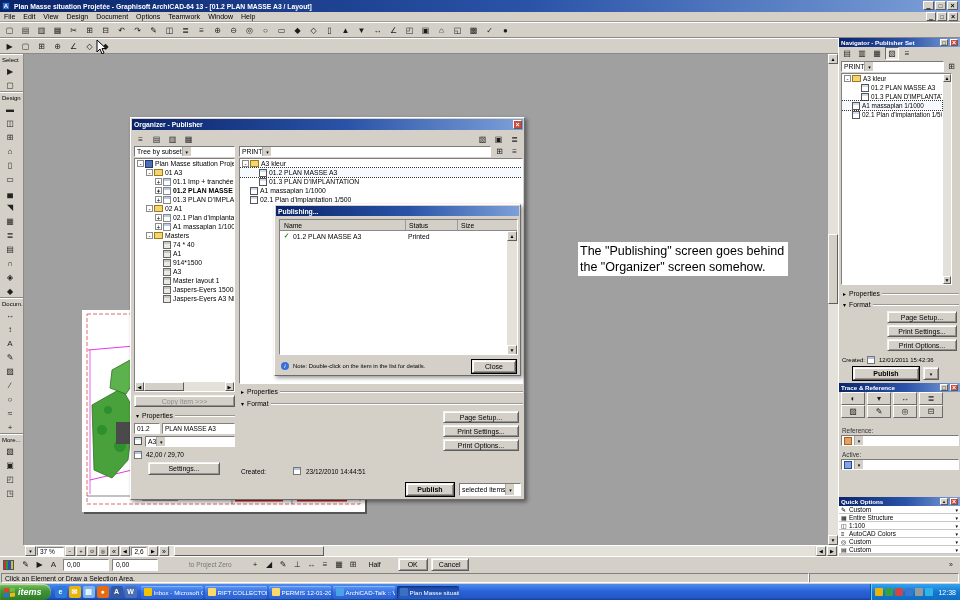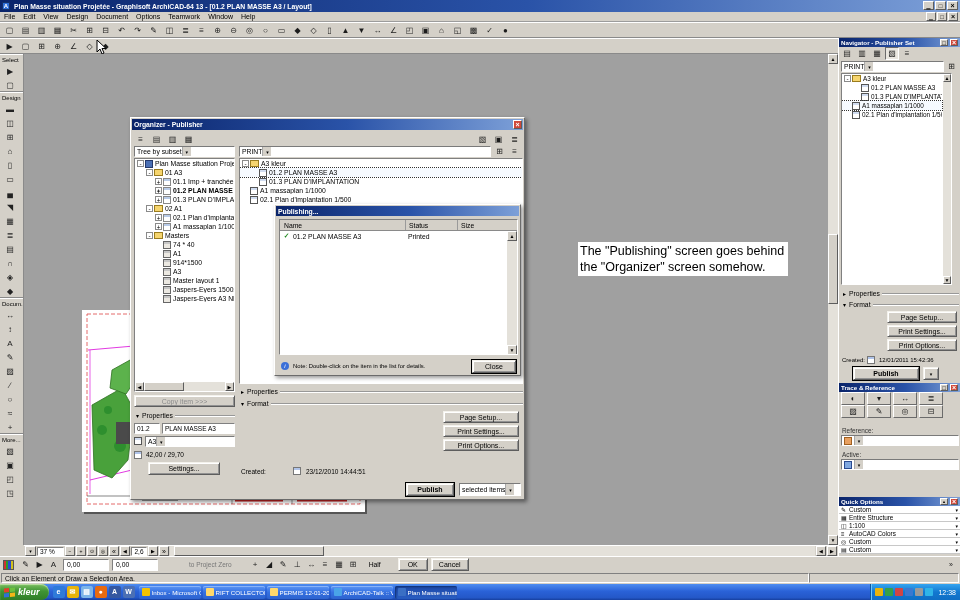"kleur" span { text: kleur -> items }
